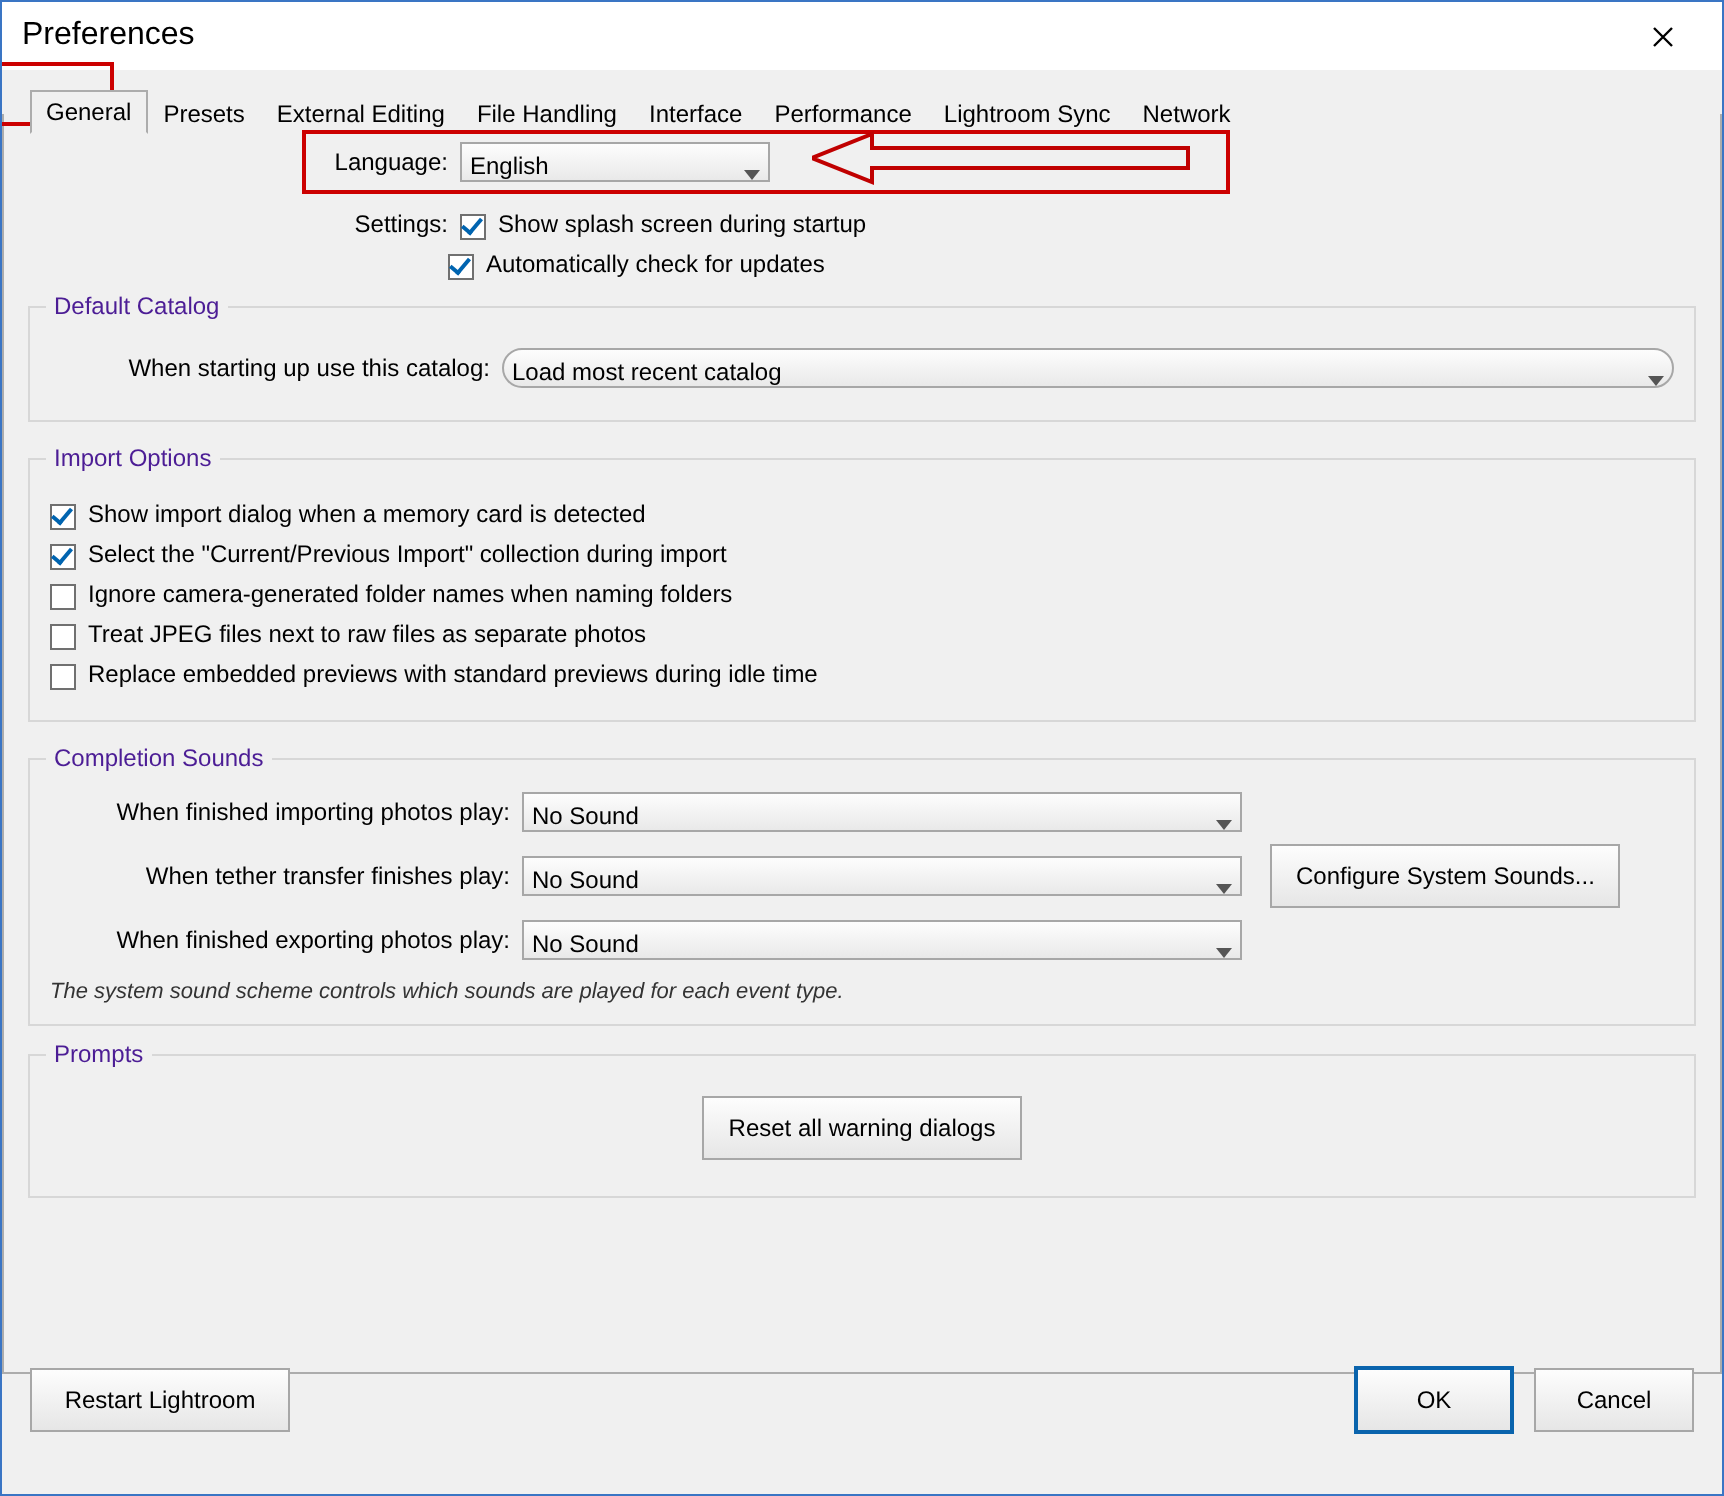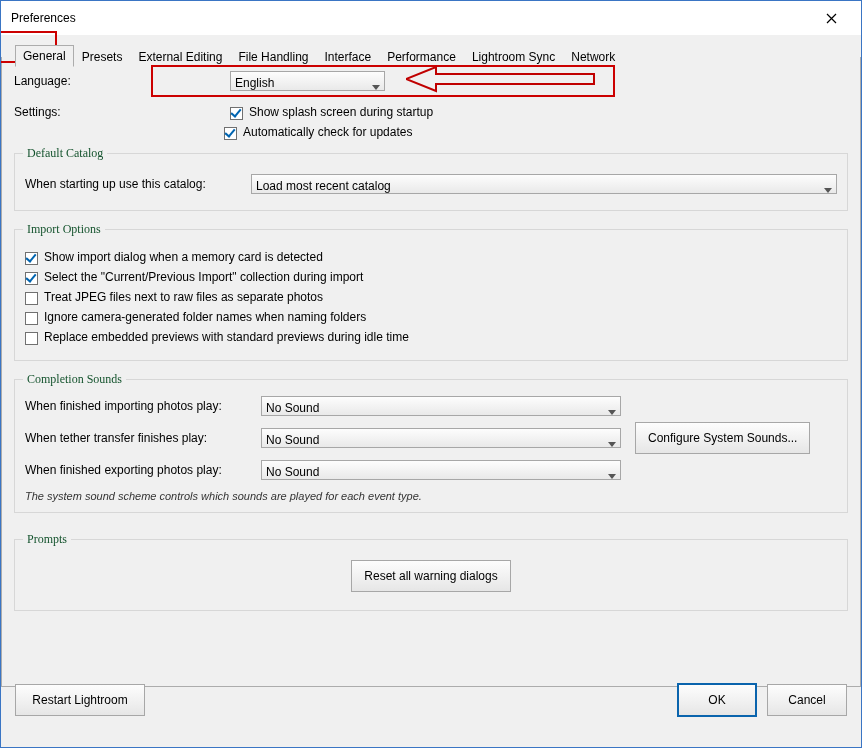"Preferences" .titlebar .title { font-size: 12px -> 16px }
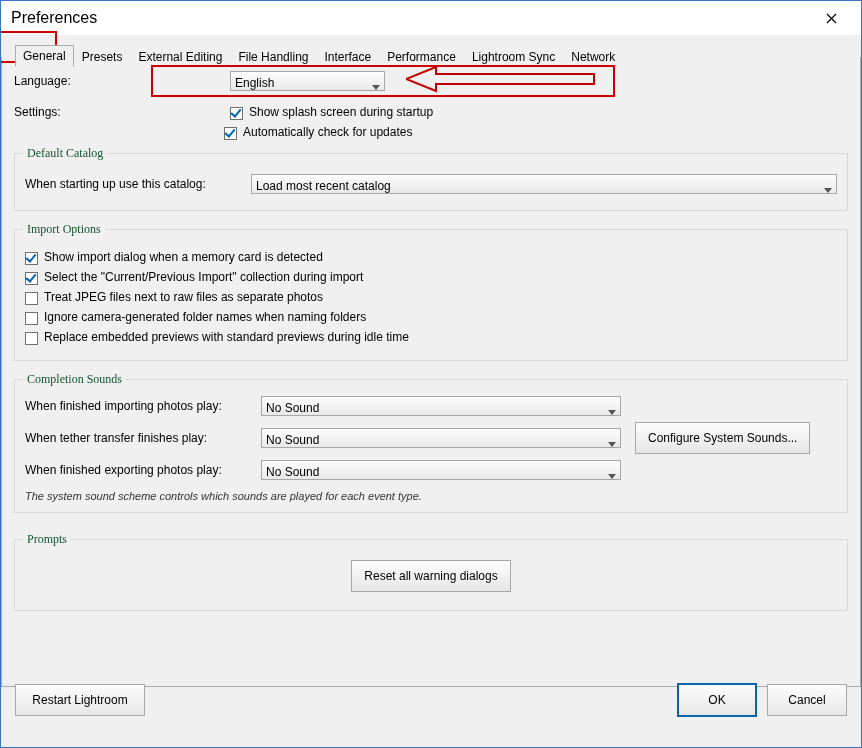"Language:" .lbl-right { text-align: none -> right }
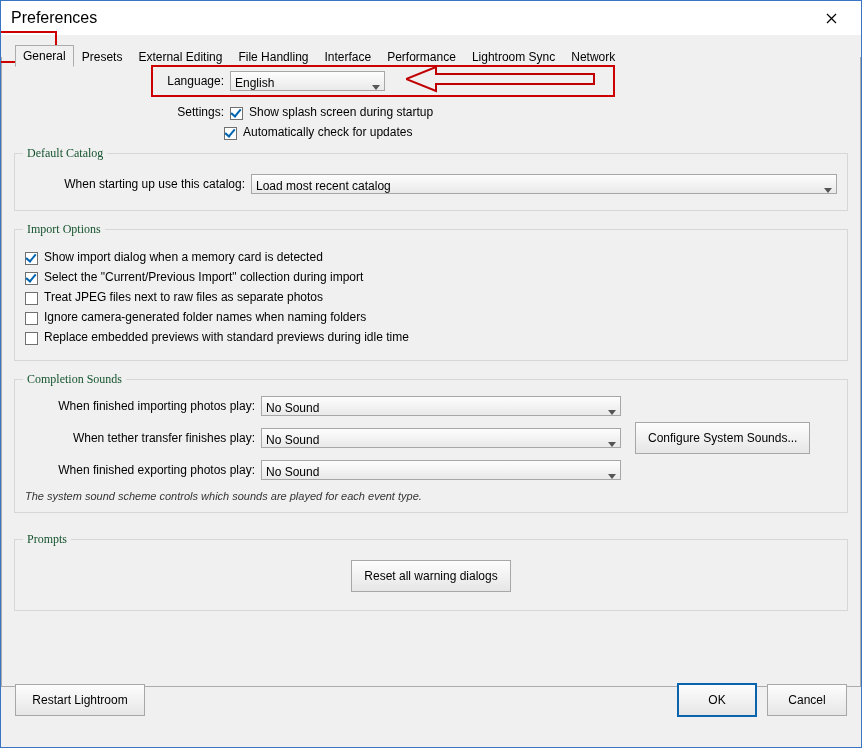"Default Catalog" .group-title { color: #14532d -> #4c1d95; font-family: Liberation Serif, serif -> none }
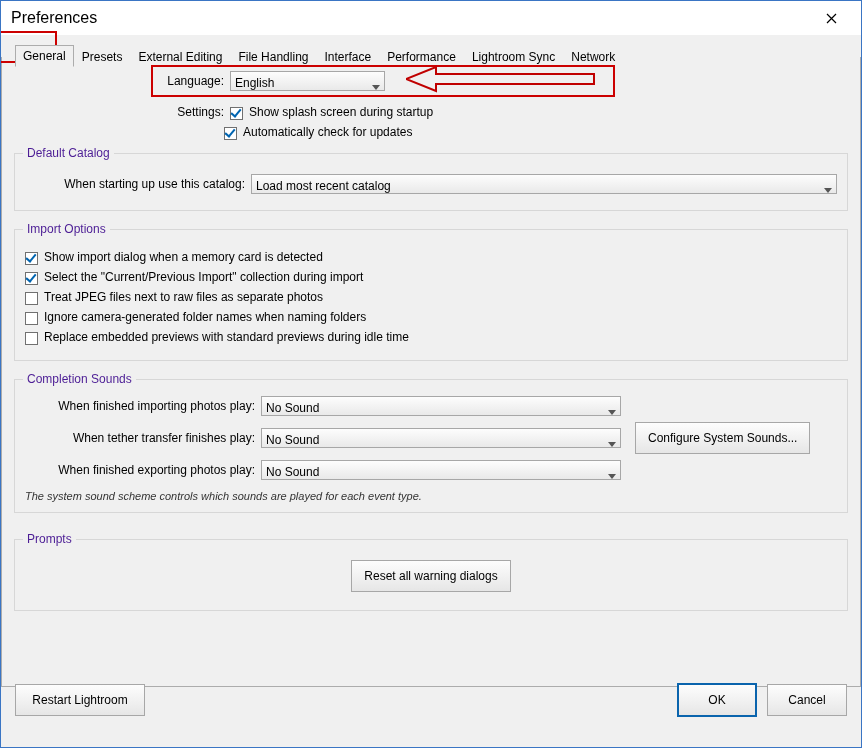"Load most recent catalog" div.sel { border-radius: none -> 10px }
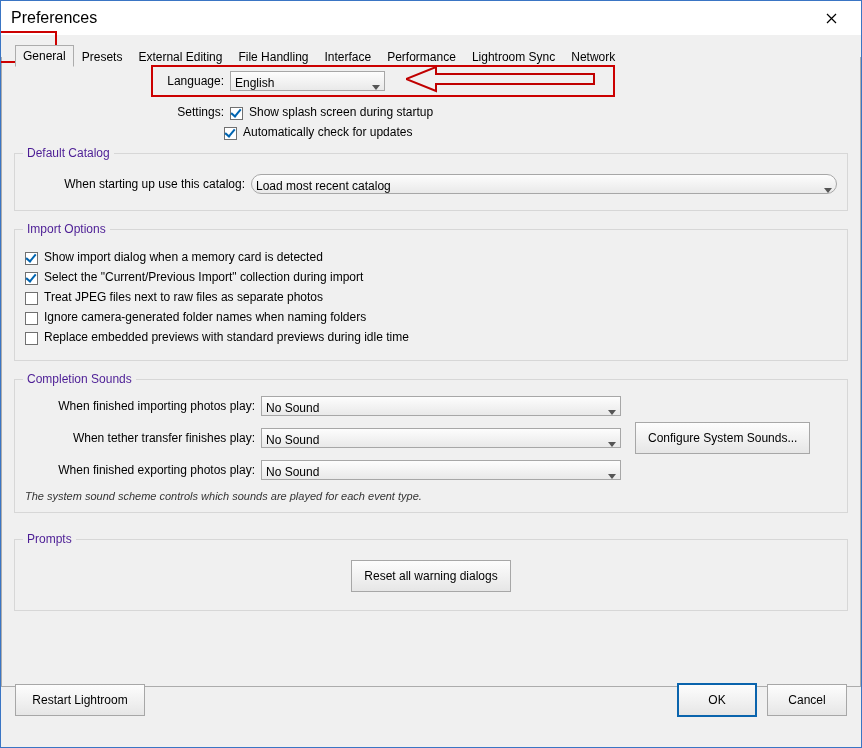"Treat JPEG files next to" div.row { order: before "Ignore camera-generated folder names" -> after "Ignore camera-generated folder names" }
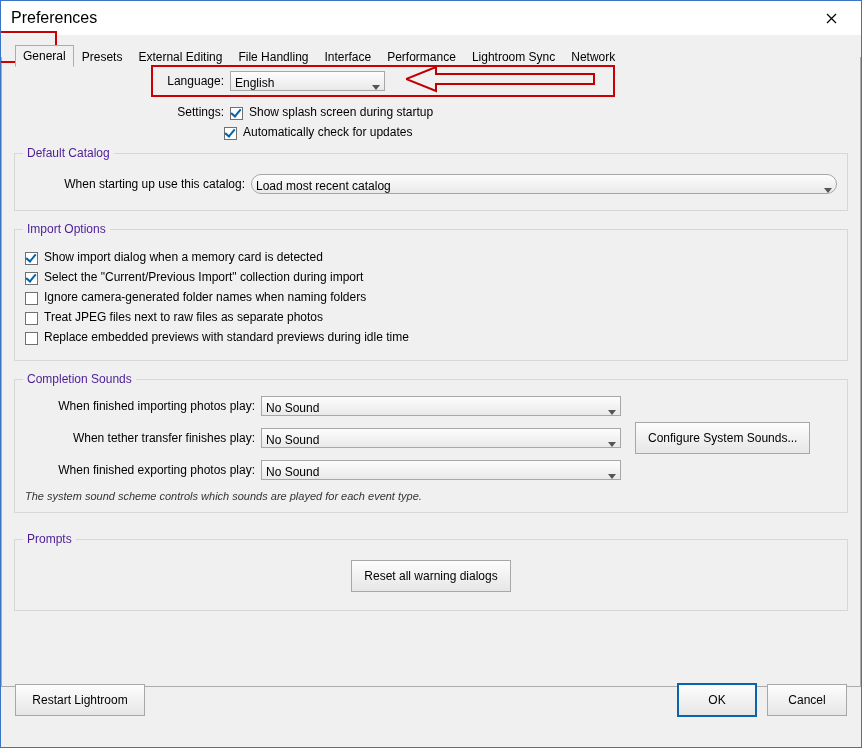"Prompts" div.group { margin-top: 26px -> 14px }
